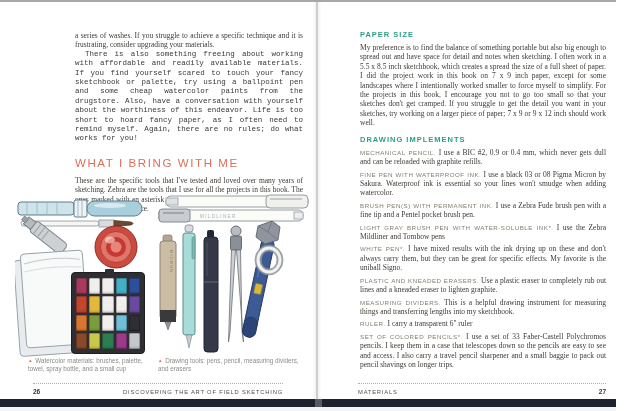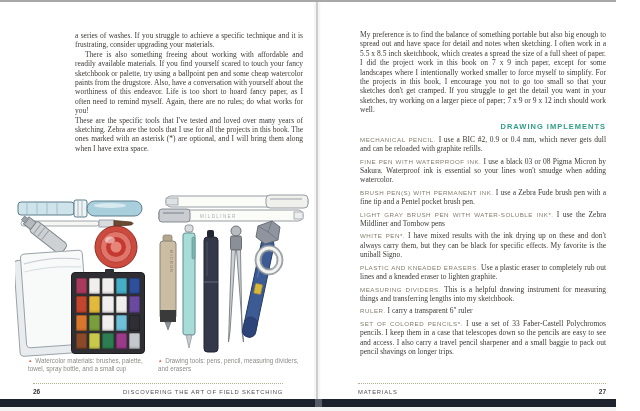"PAPER SIZE" h3.teal { html: none -> <h3>PAPER SIZE</h3> }
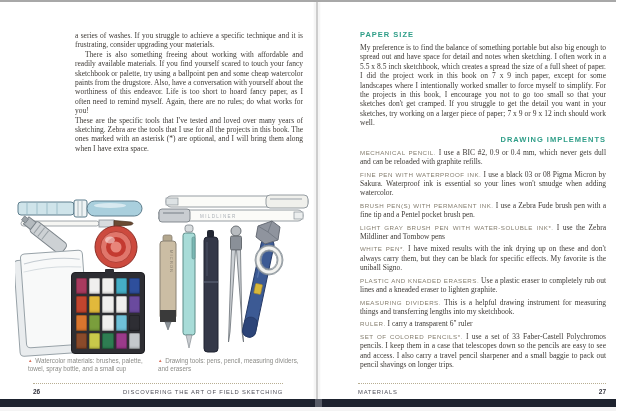"There is also something freeing" p.indent { font-family: none -> Liberation Mono, monospace }
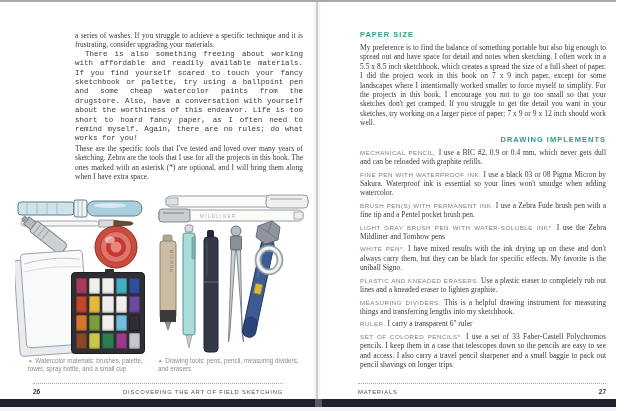"DRAWING IMPLEMENTS" h3.teal.second { text-align: right -> none }
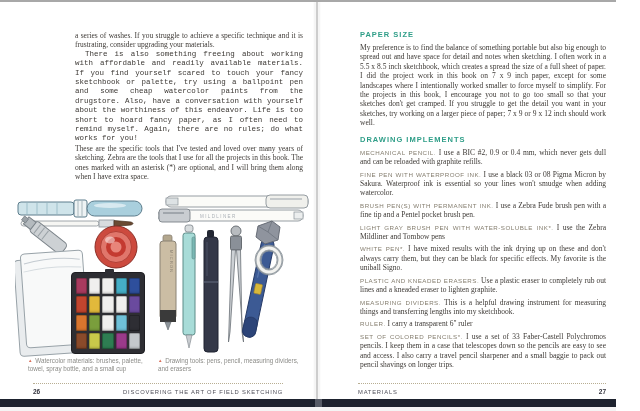"WHAT I BRING WITH ME" h2.coral { html: none -> <h2>WHAT I BRING WITH ME</h2> }
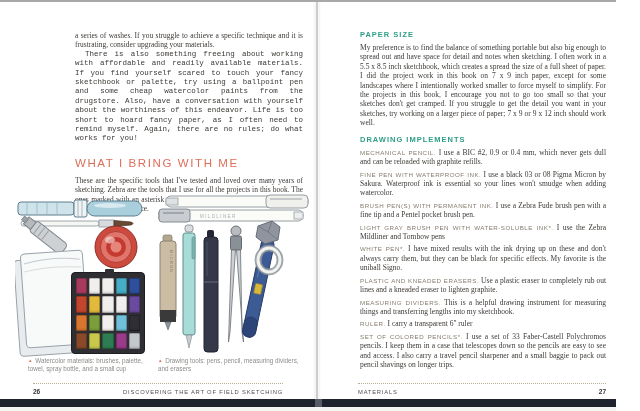"I have mixed results with" span { text: black -> great }
